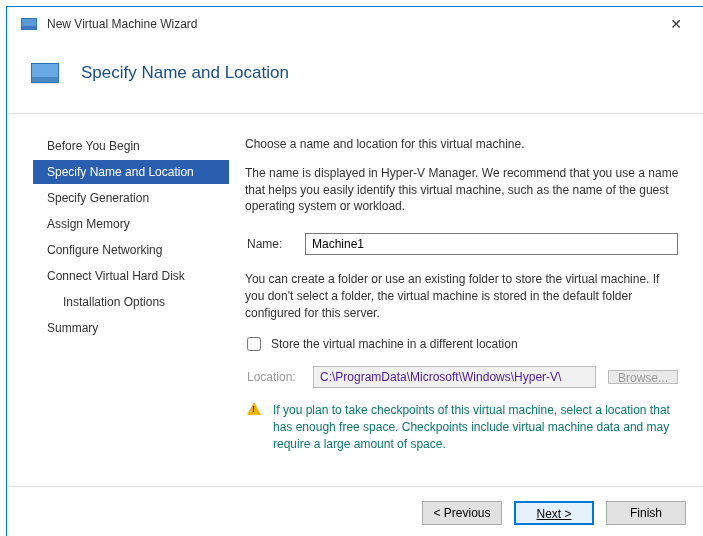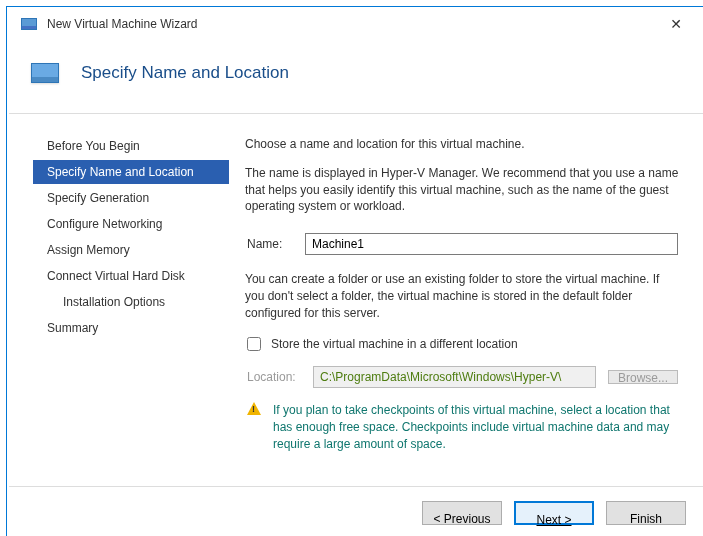"Configure Networking" div.sidebar-item { order: before "Assign Memory" -> after "Assign Memory" }
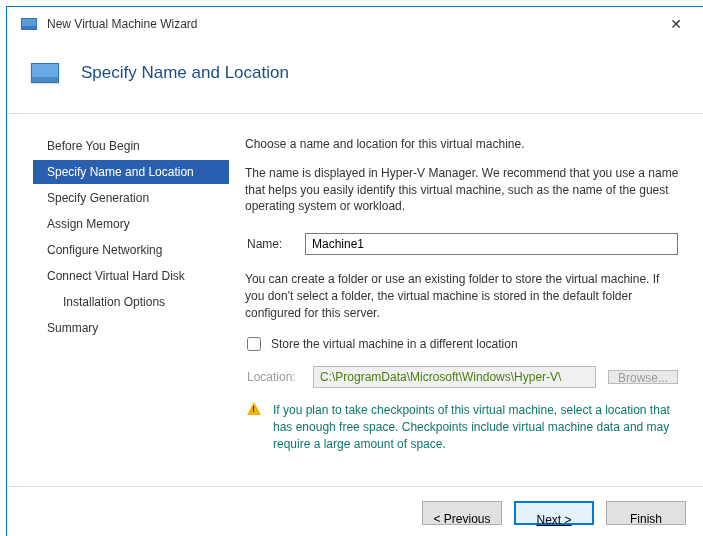"C:\ProgramData\Microsoft\Windows\Hyper-V" .text-input.disabled { color: #4d7c0f -> #4c1d95 }
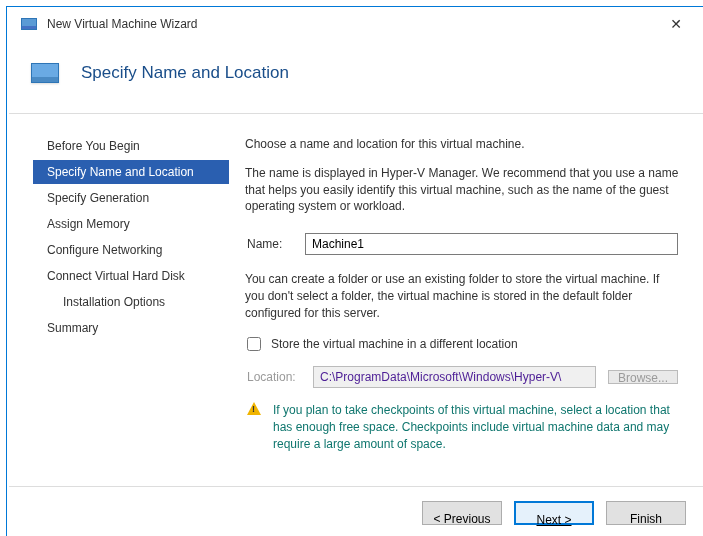"< Previous" .btn { padding: 10px 10px -> 4px 10px }
